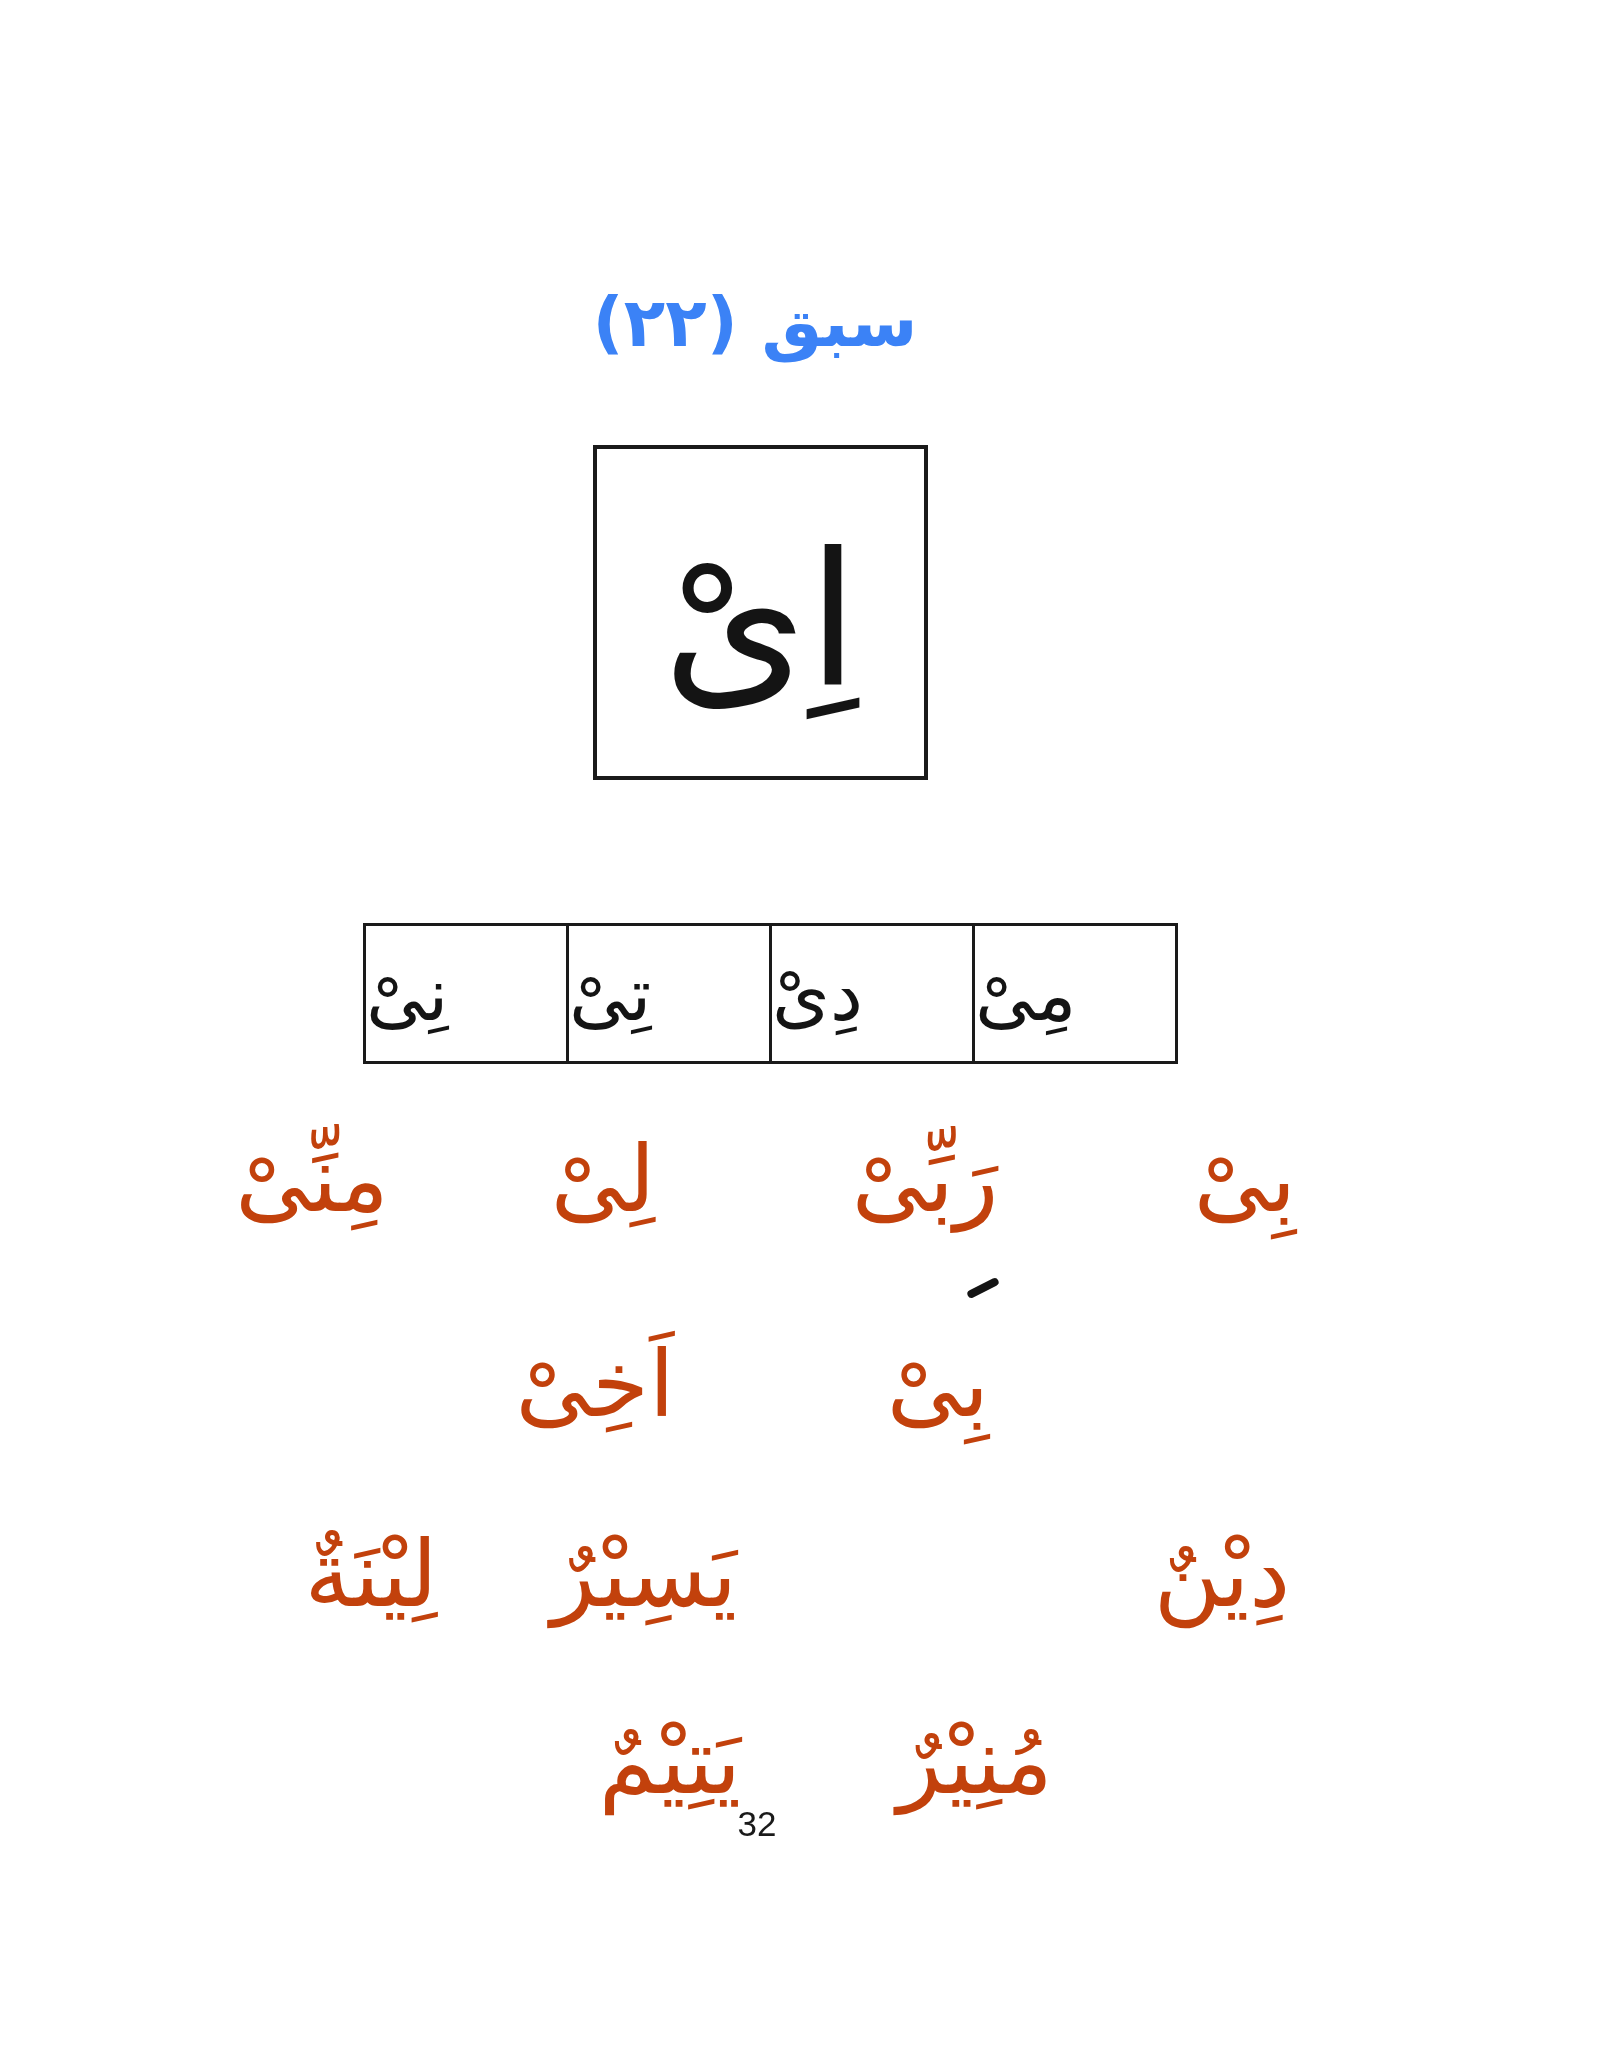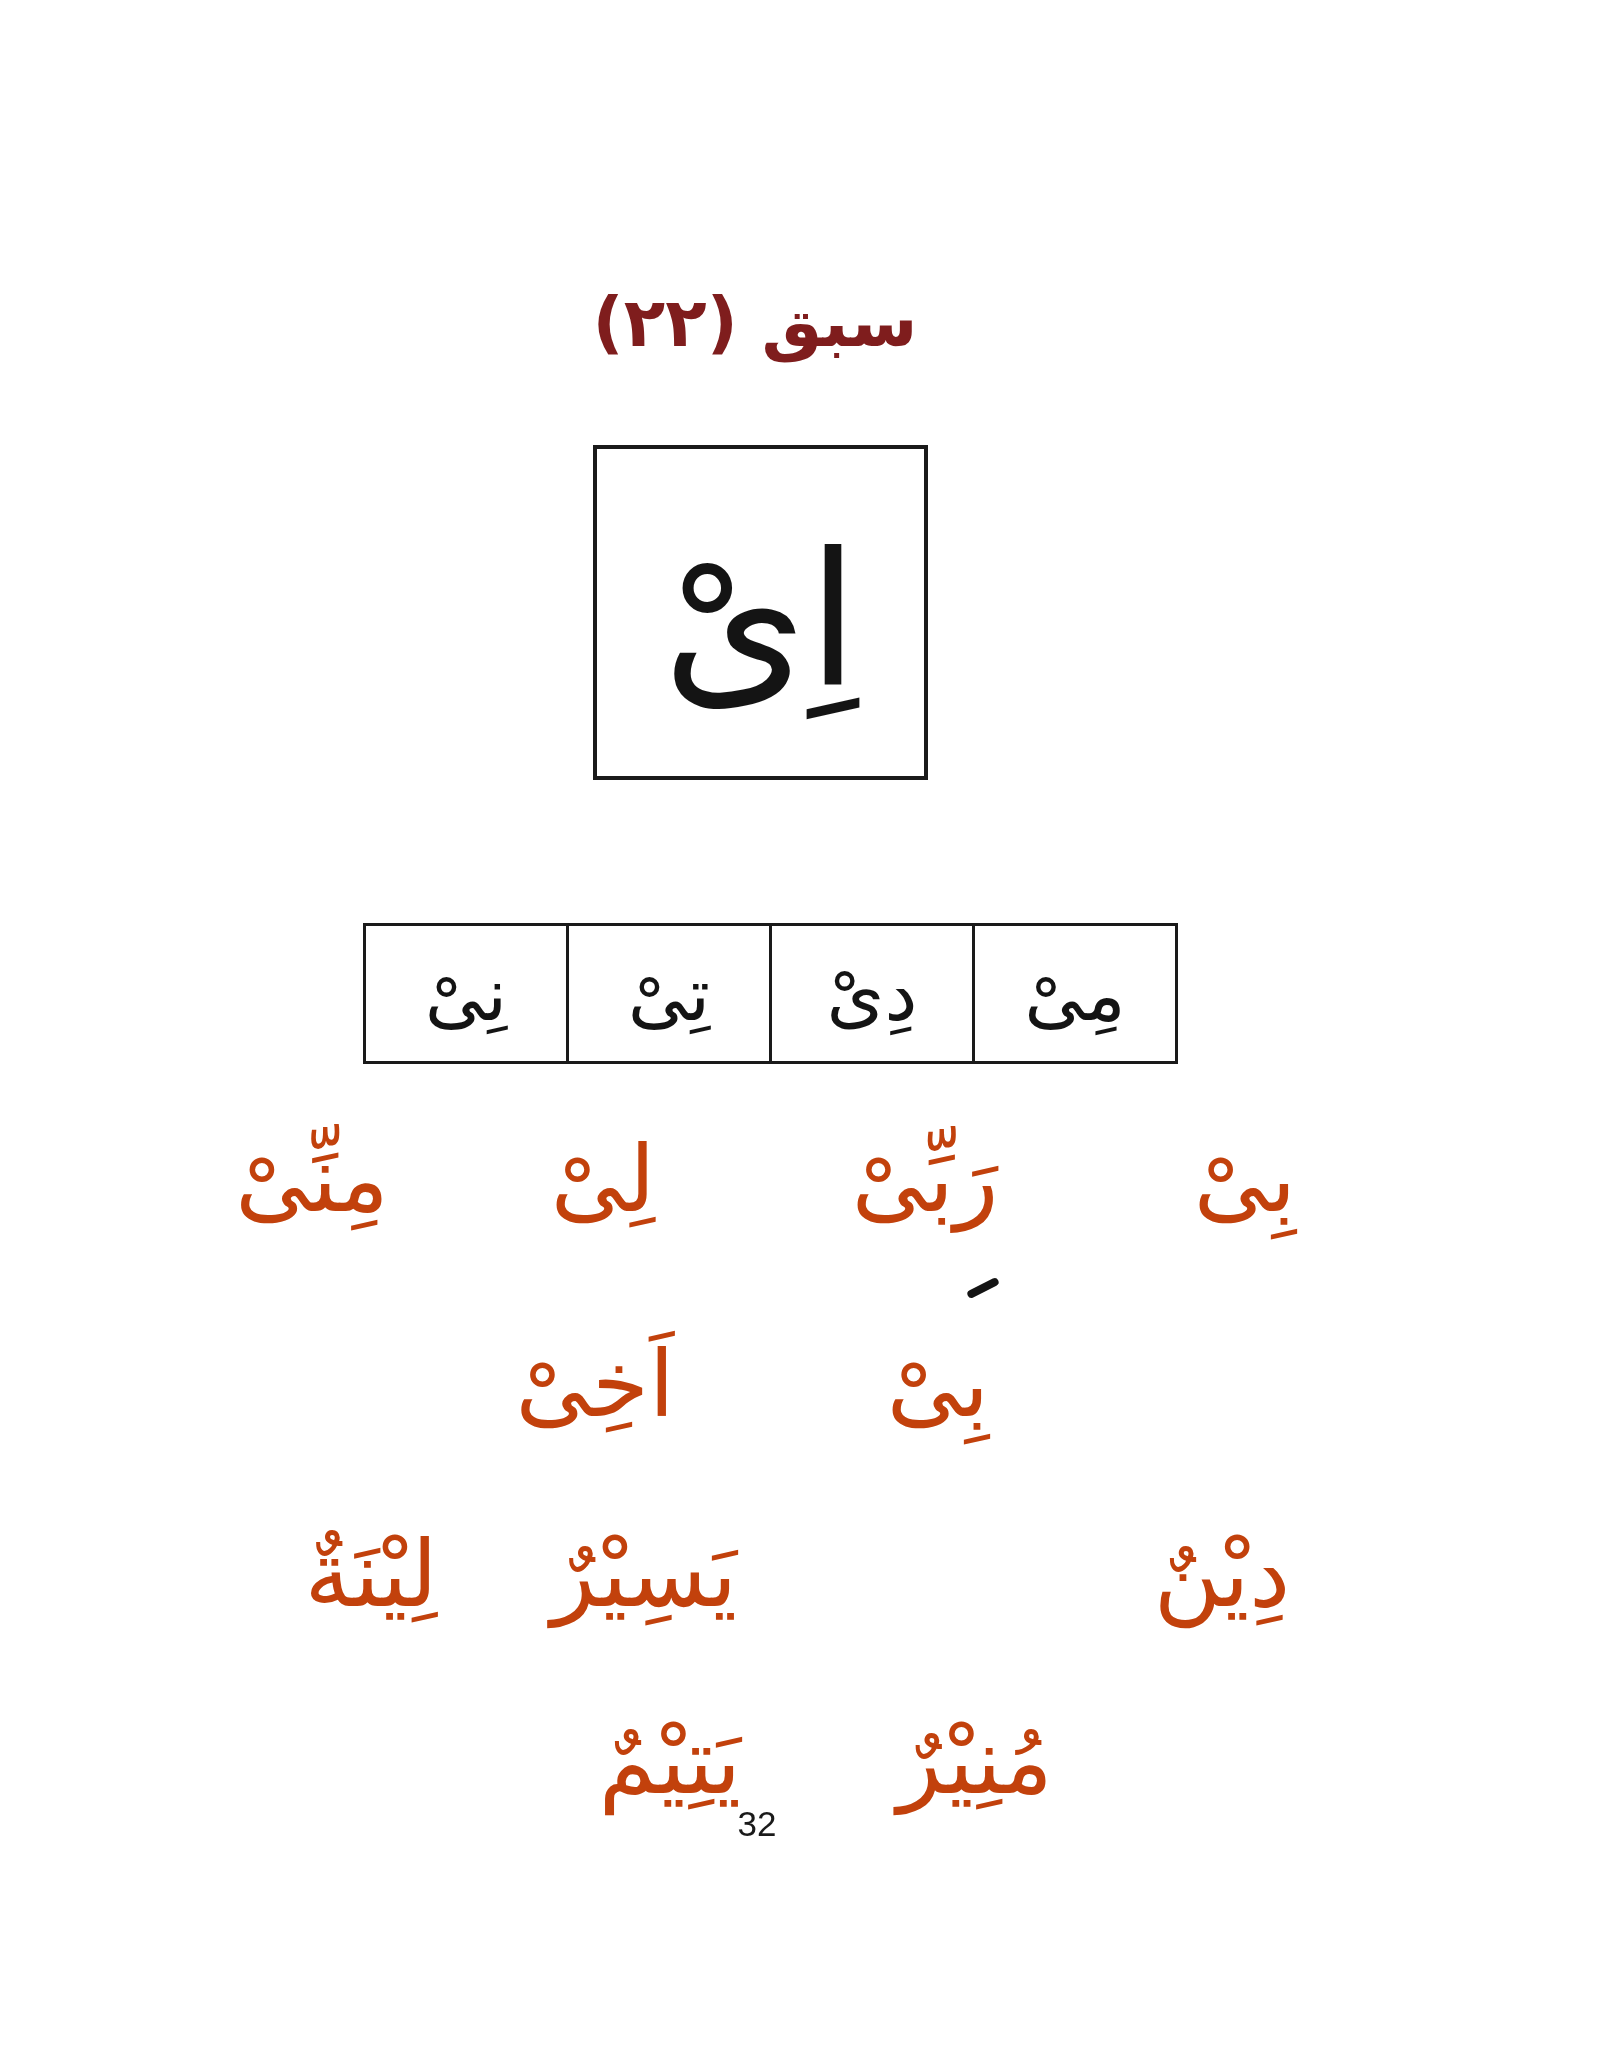"سبق (٢٢)" .title { color: #7f1d1d -> #3b82f6 }
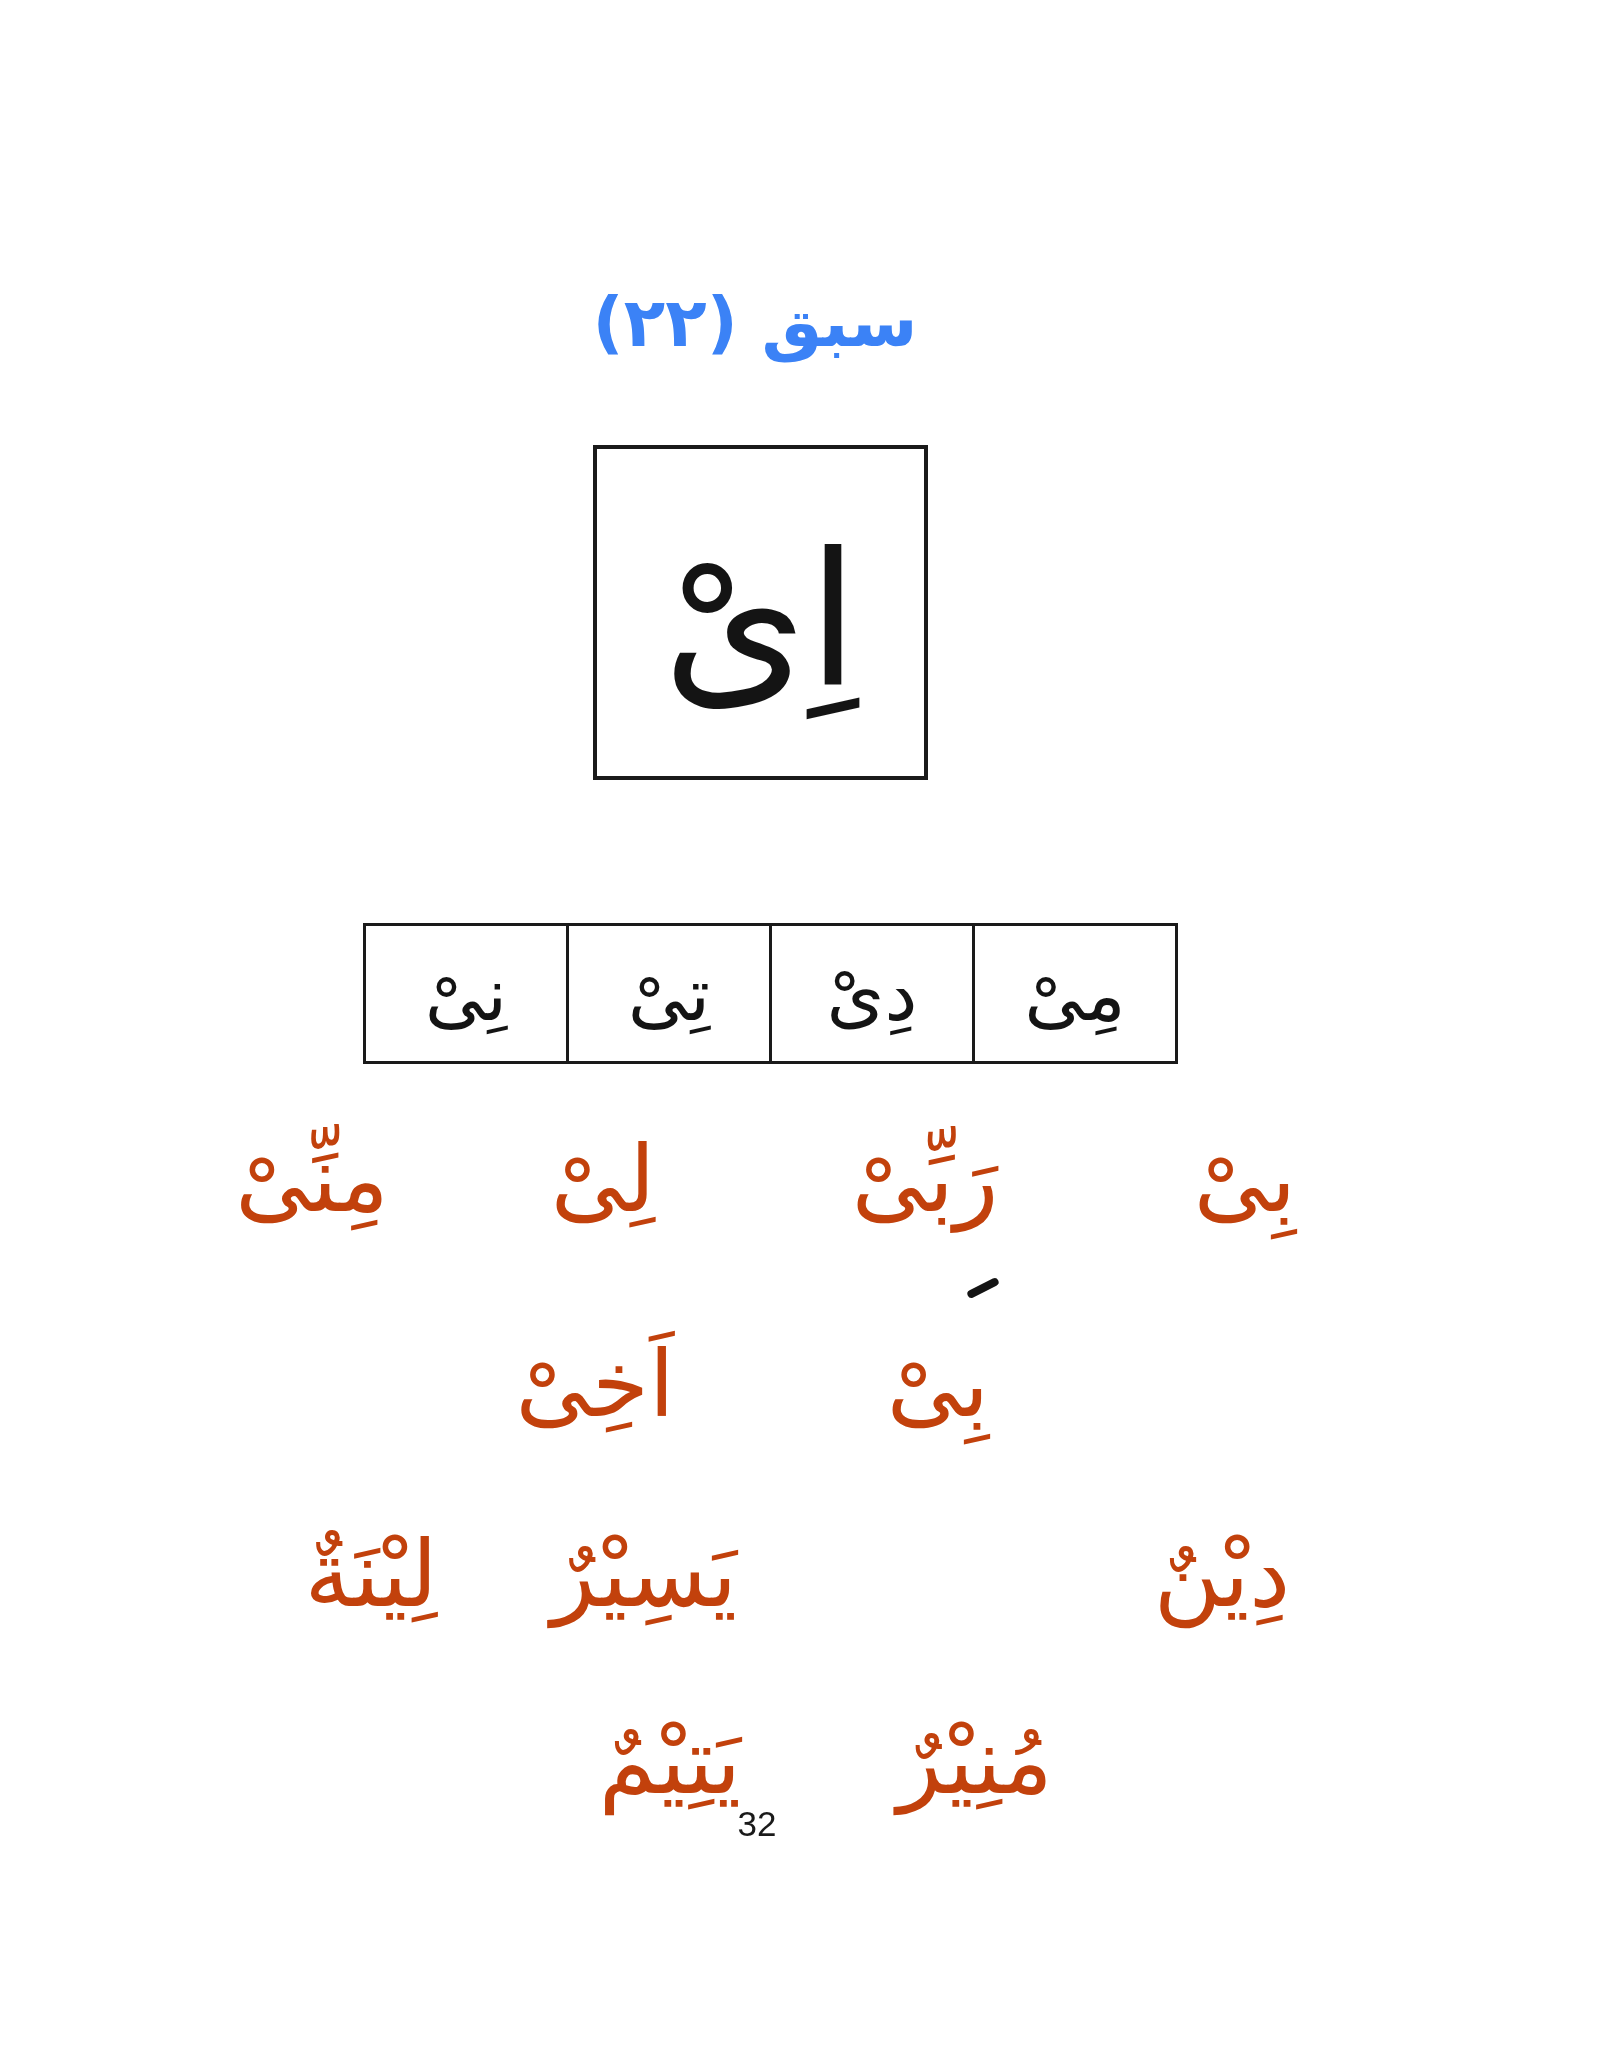"نِیْ" .letter-cell { justify-content: center -> flex-end }
